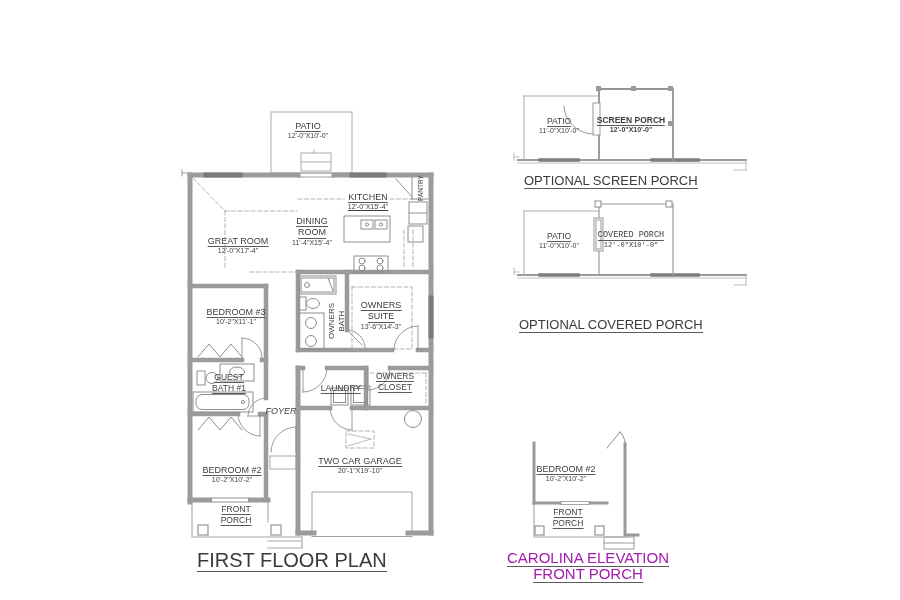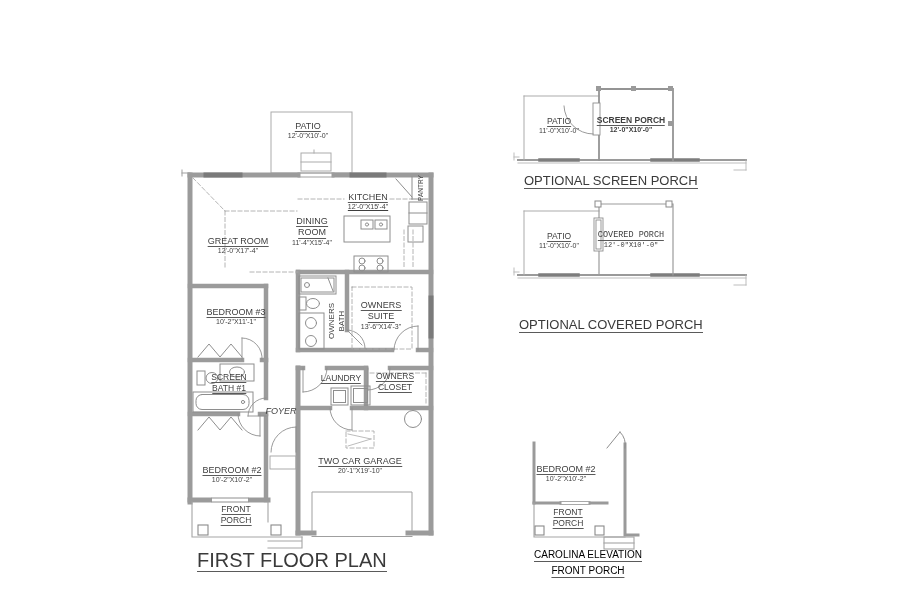"SCREEN" span.u { text: SCREEN -> GUEST }
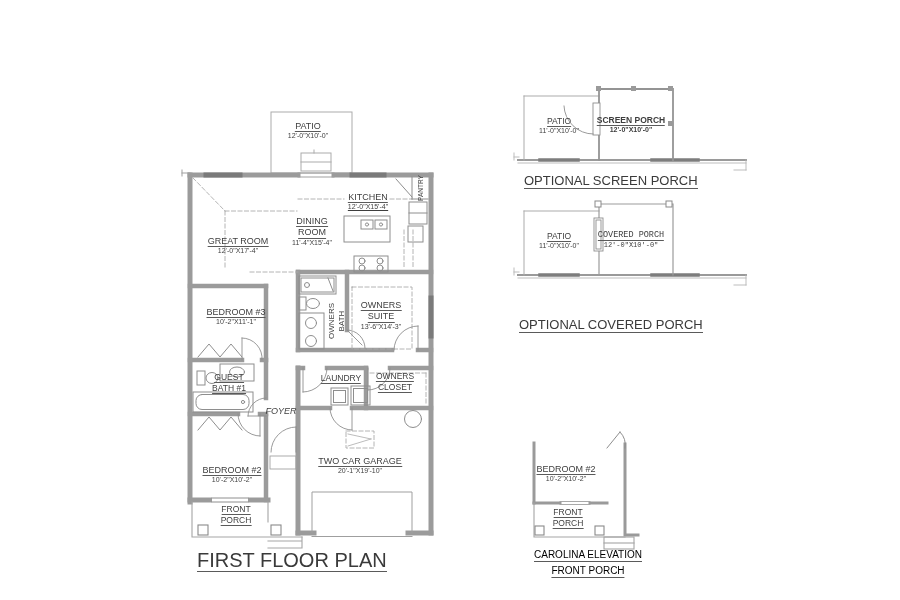"LAUNDRY" div.lbl { top: 373px -> 383px }
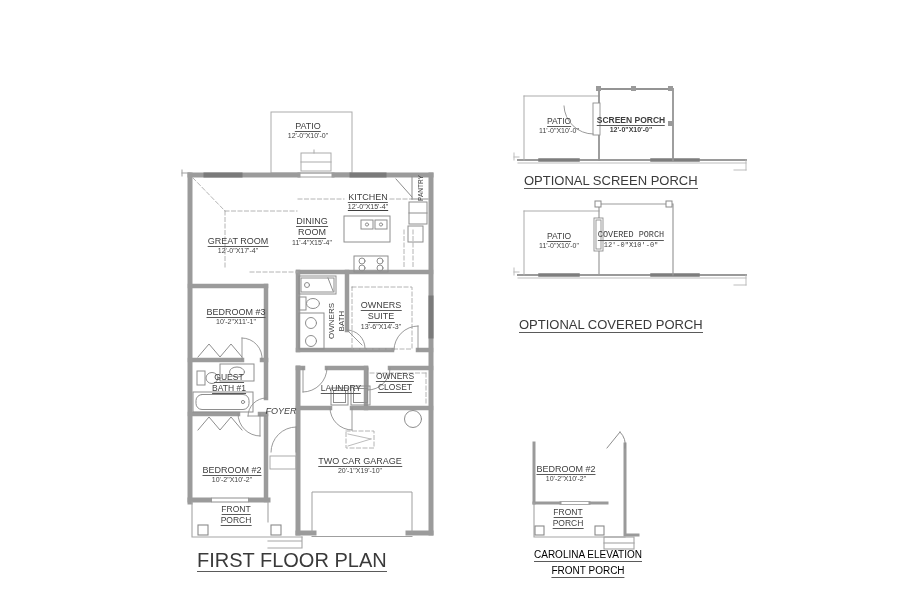"CAROLINA ELEVATION" .title-c { color: #000000 -> #a21caf; font-size: 10px -> 15px }
